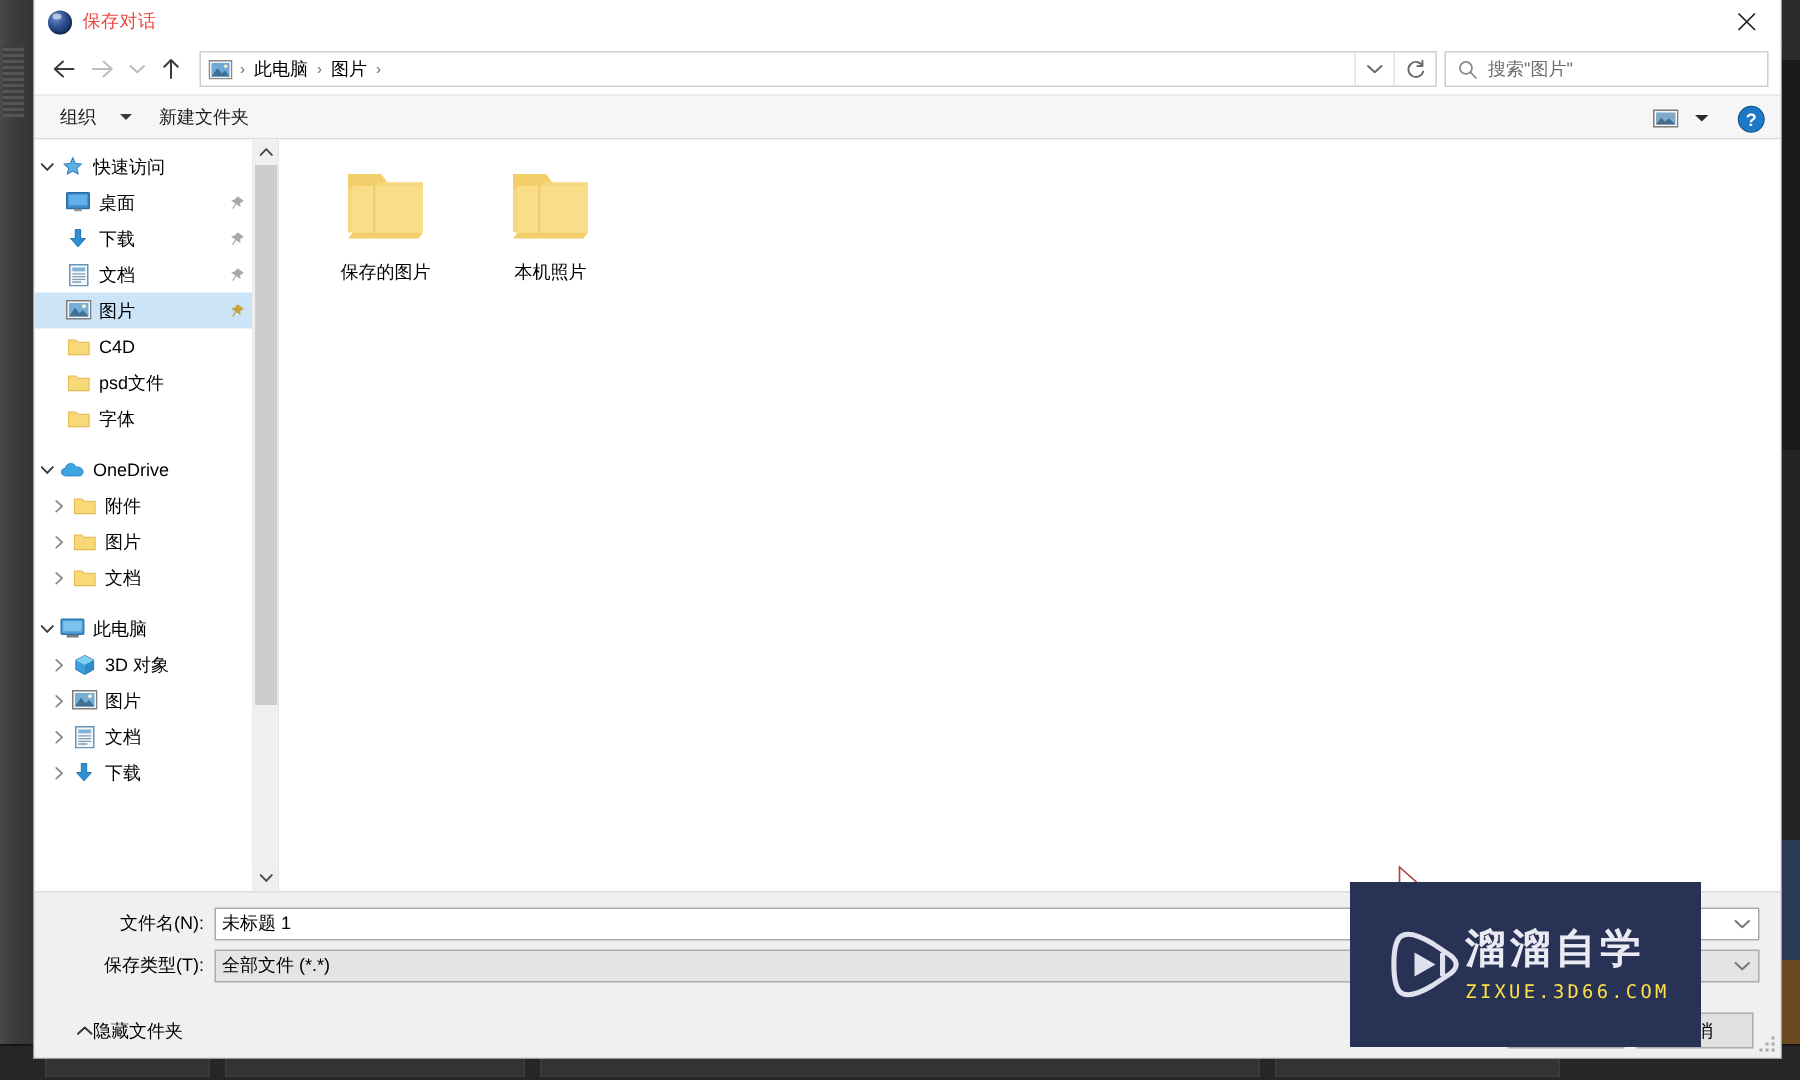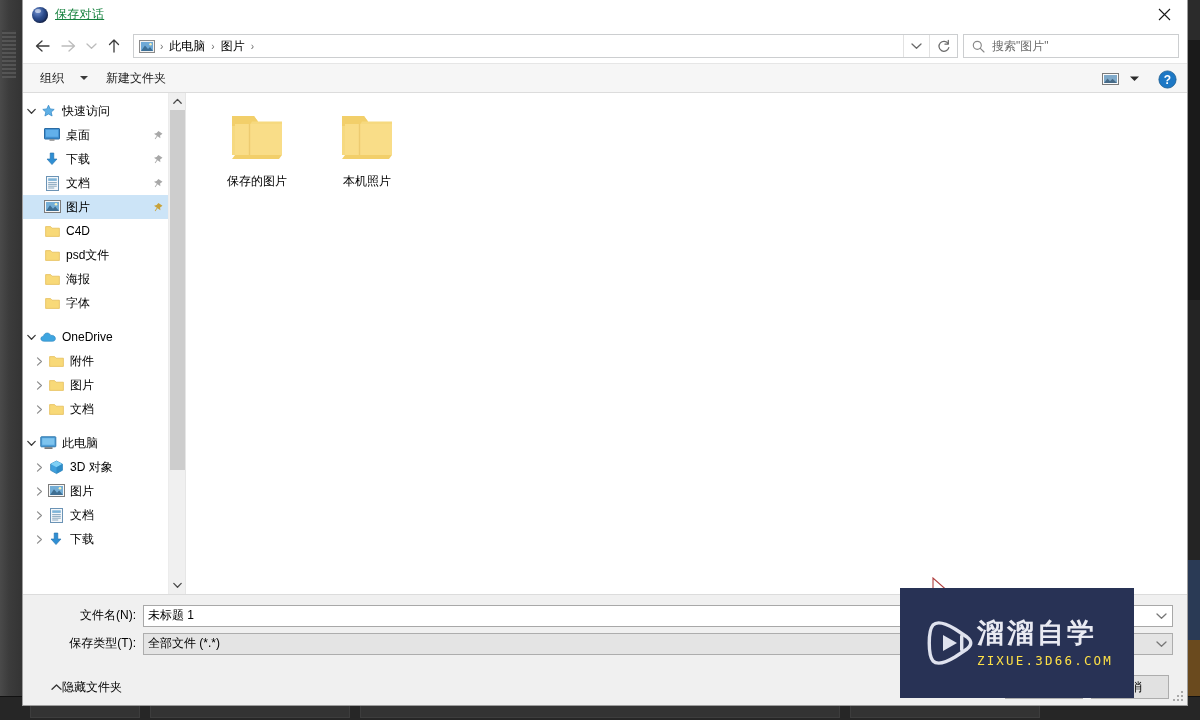"保存对话" .title-text { color: #15803d -> #ef4444; text-decoration: underline -> none }
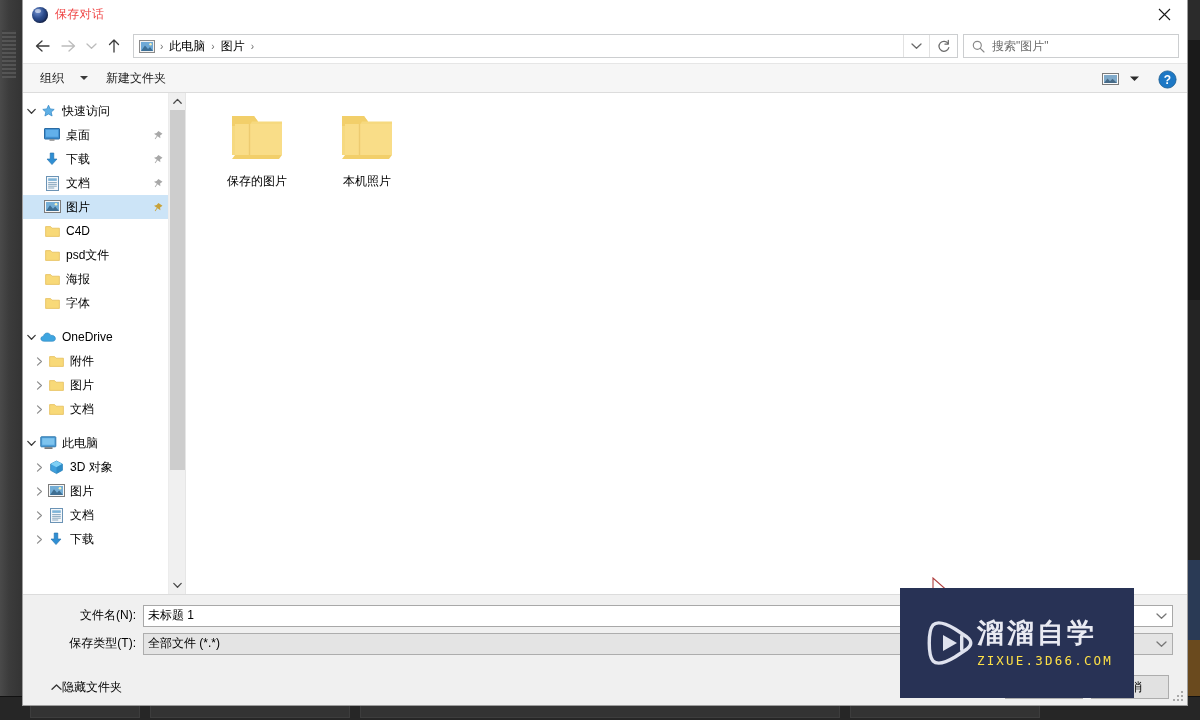"海报" div.nav-item { html: <div> <span> <svg> <path></path> </svg> </span> <span>海报</span> </div> -> none }
